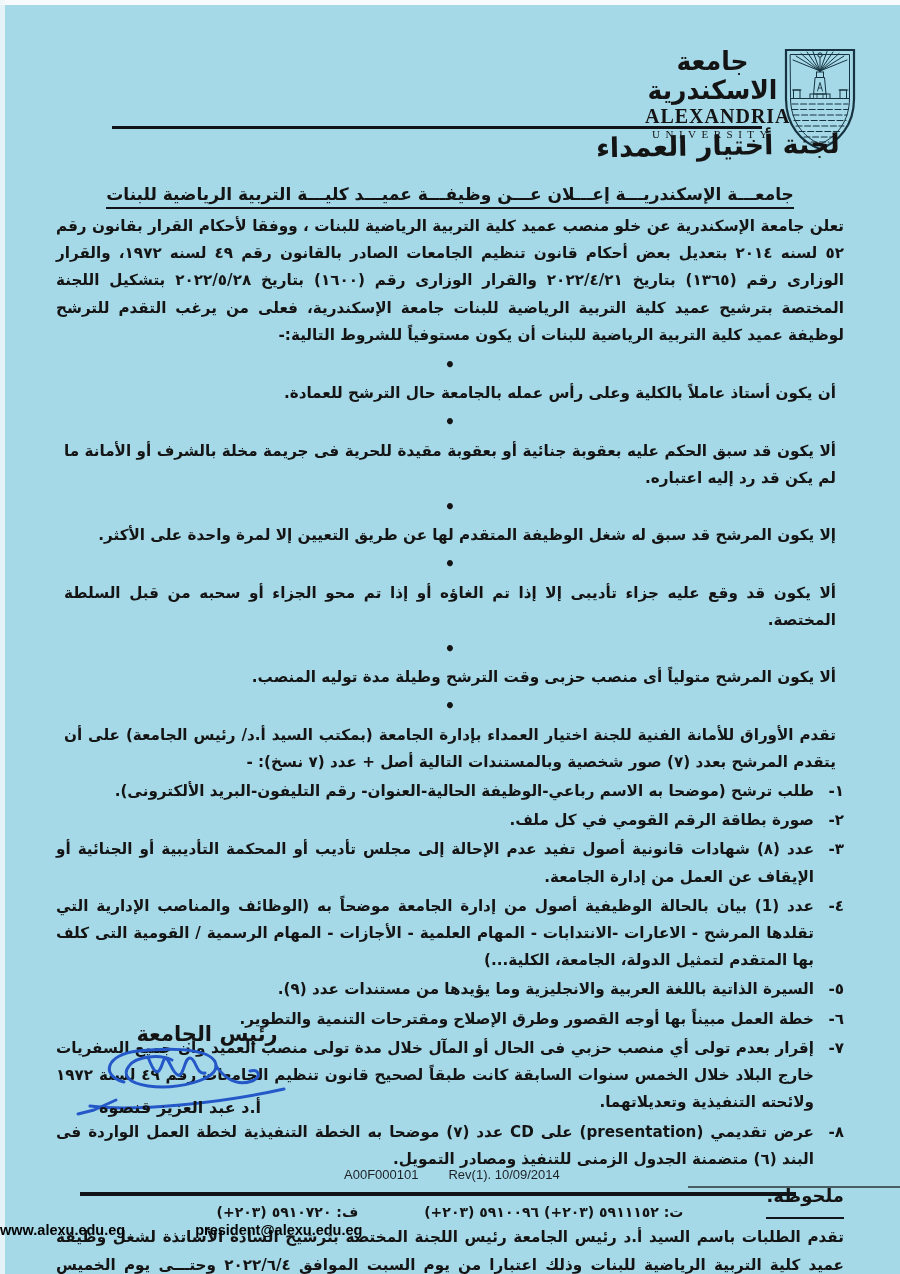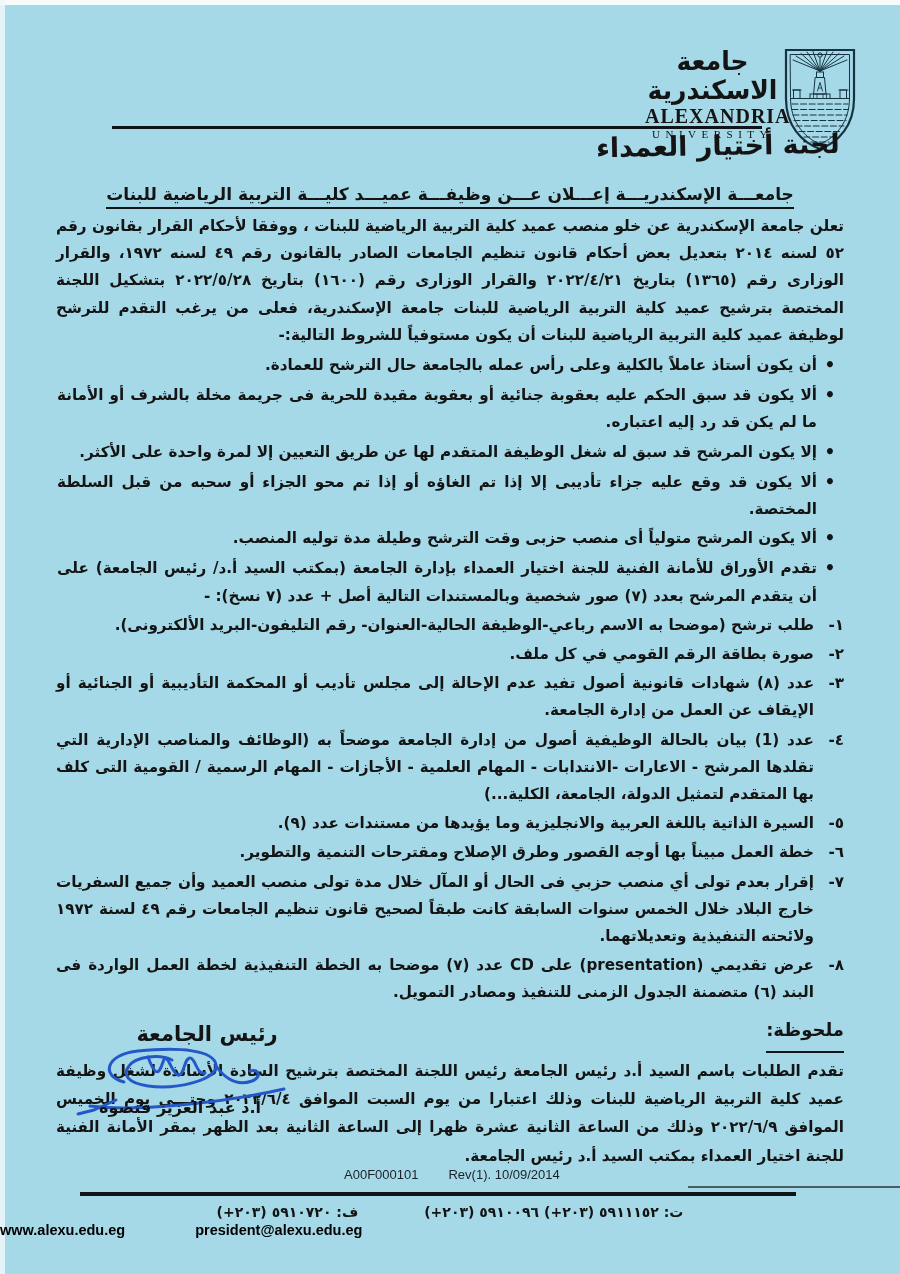"أن يكون أستاذ عاملاً بالكلية" .bitem { flex-direction: none -> column; margin: 2px 1px -> 2px 8px }
